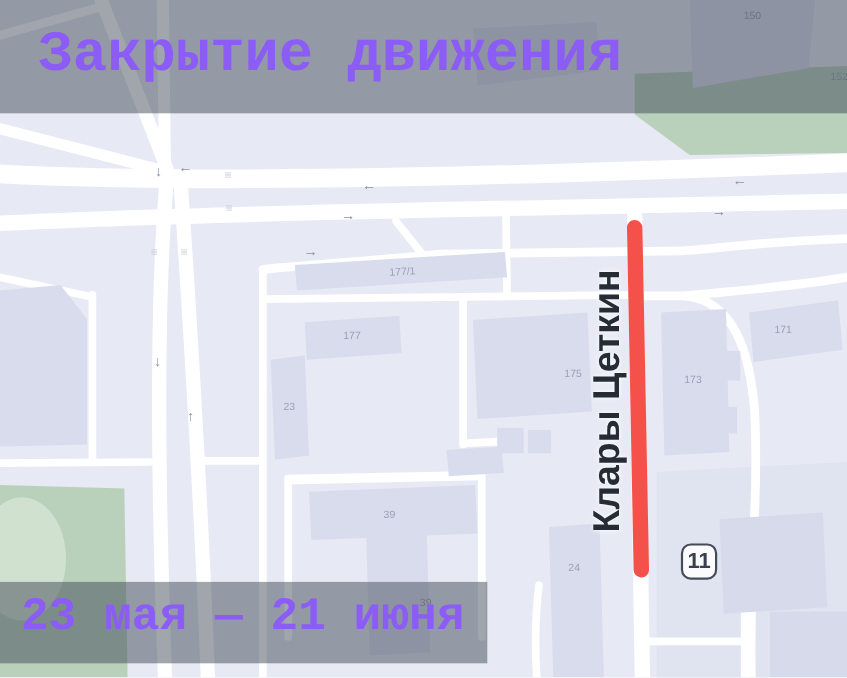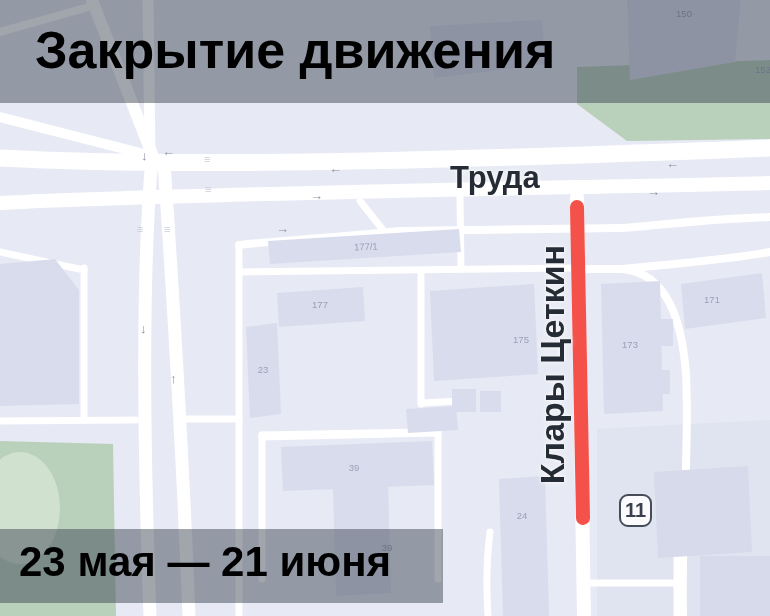"Закрытие движения" .banner { color: #000000 -> #8b5cf6; font-family: none -> Liberation Mono, monospace }
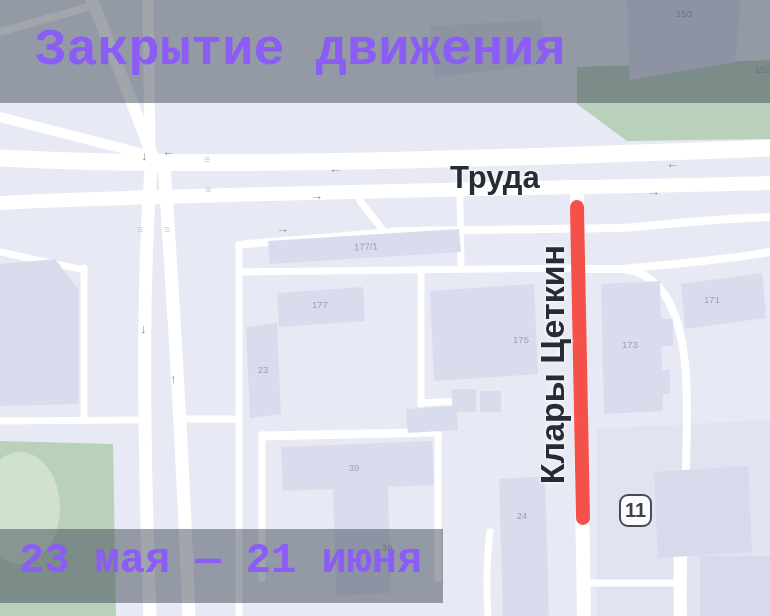"Труда" div.street-label { html: <div>Труда</div> -> none }
